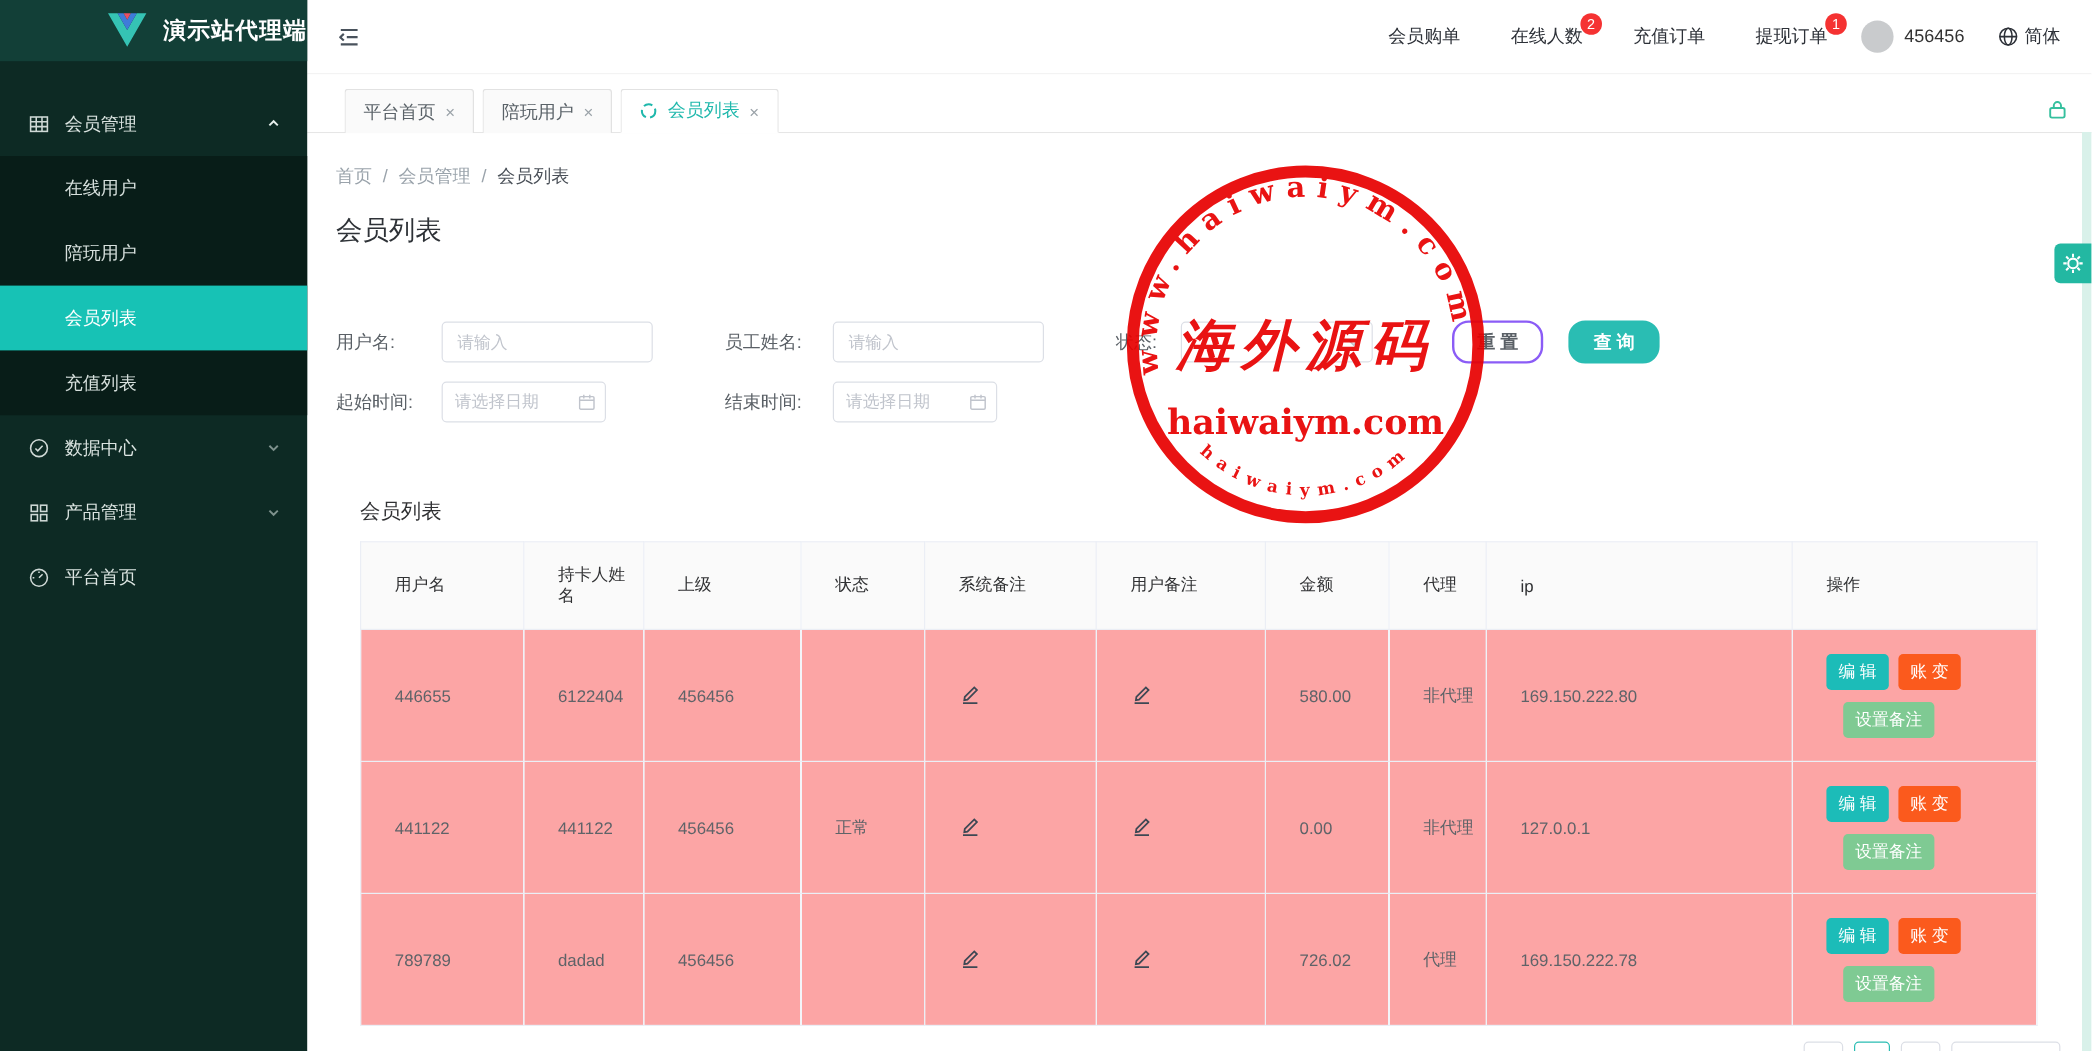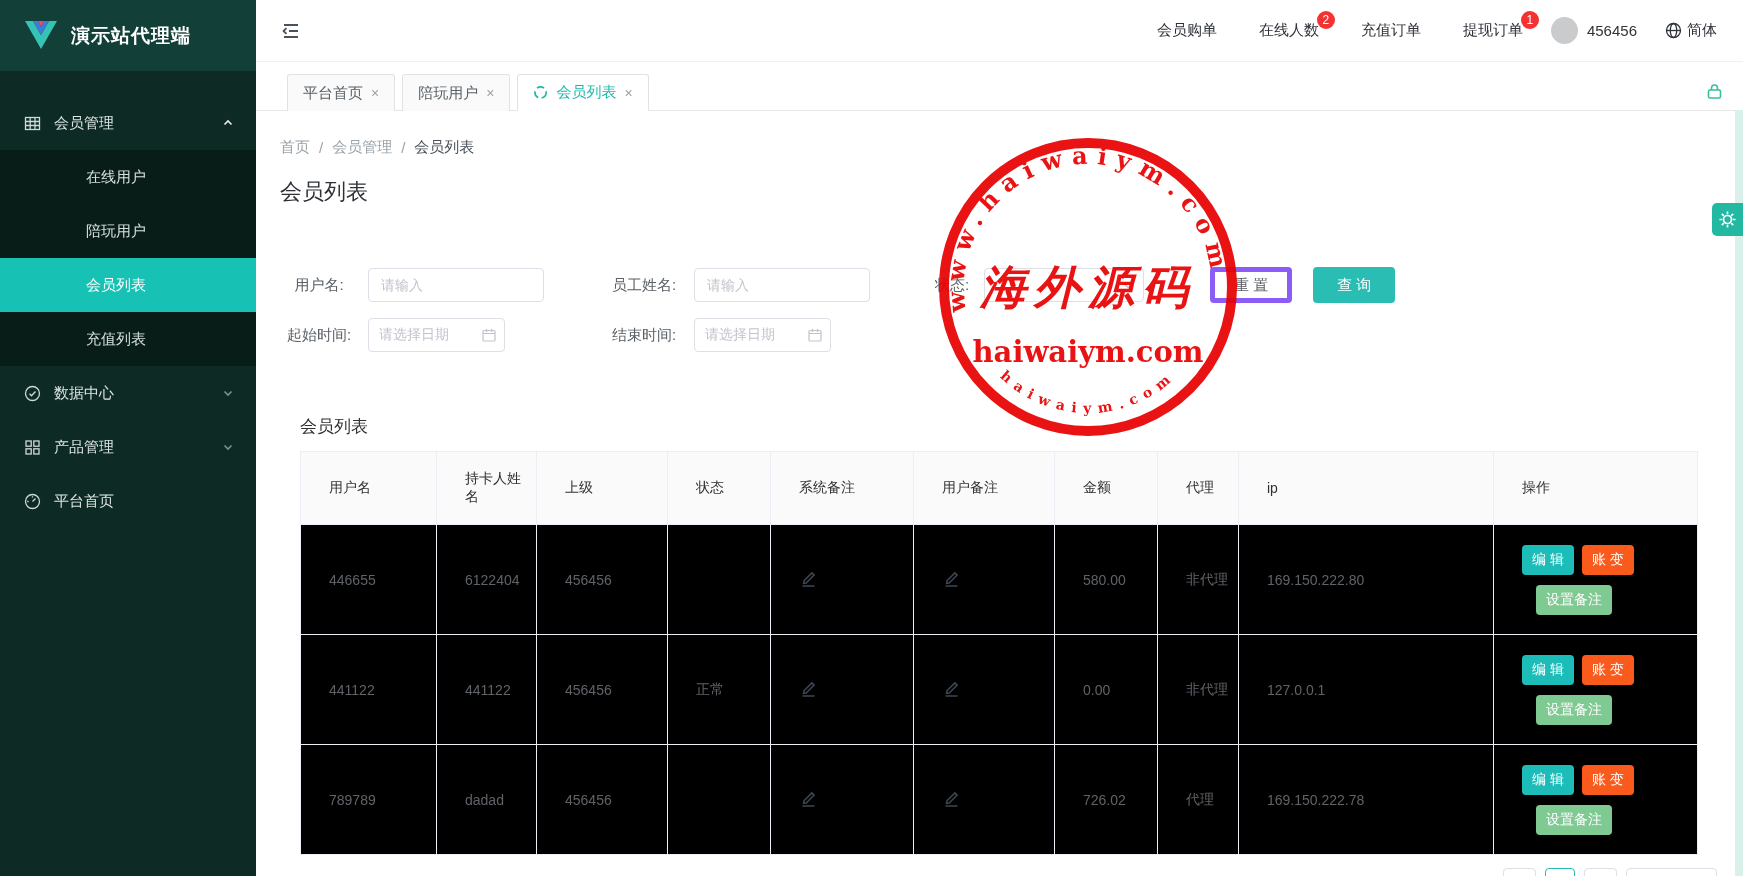"演示站代理端" .logo { height: 71px -> 51px; justify-content: none -> flex-end }
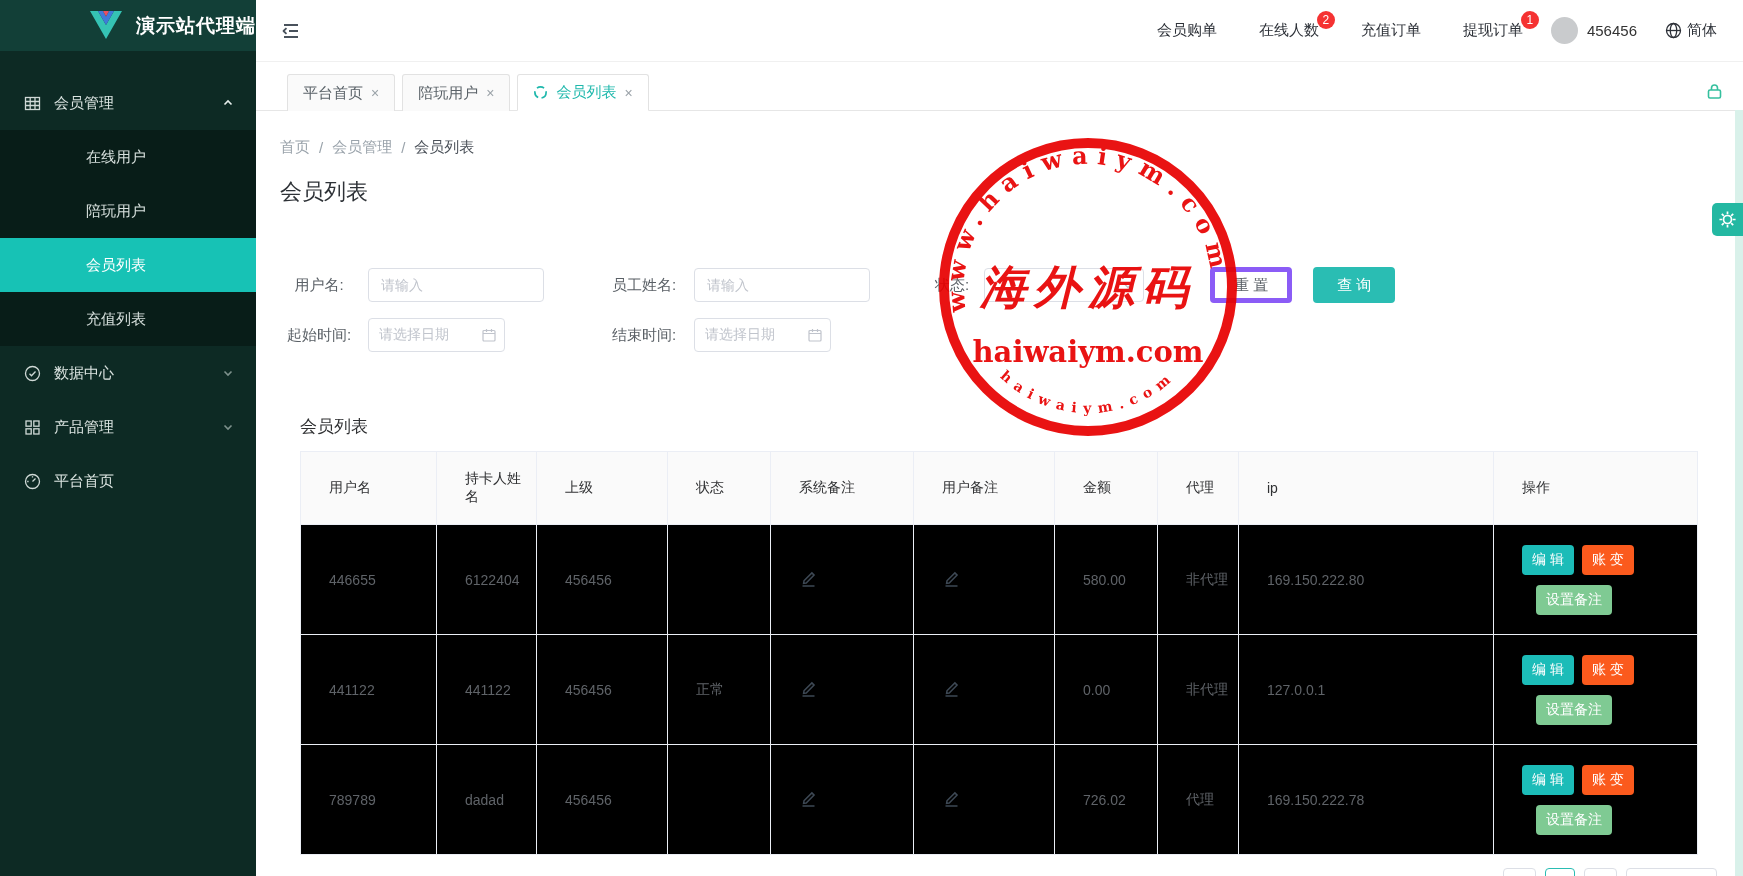"在线用户" .s-item { padding-left: 86px -> 54px }
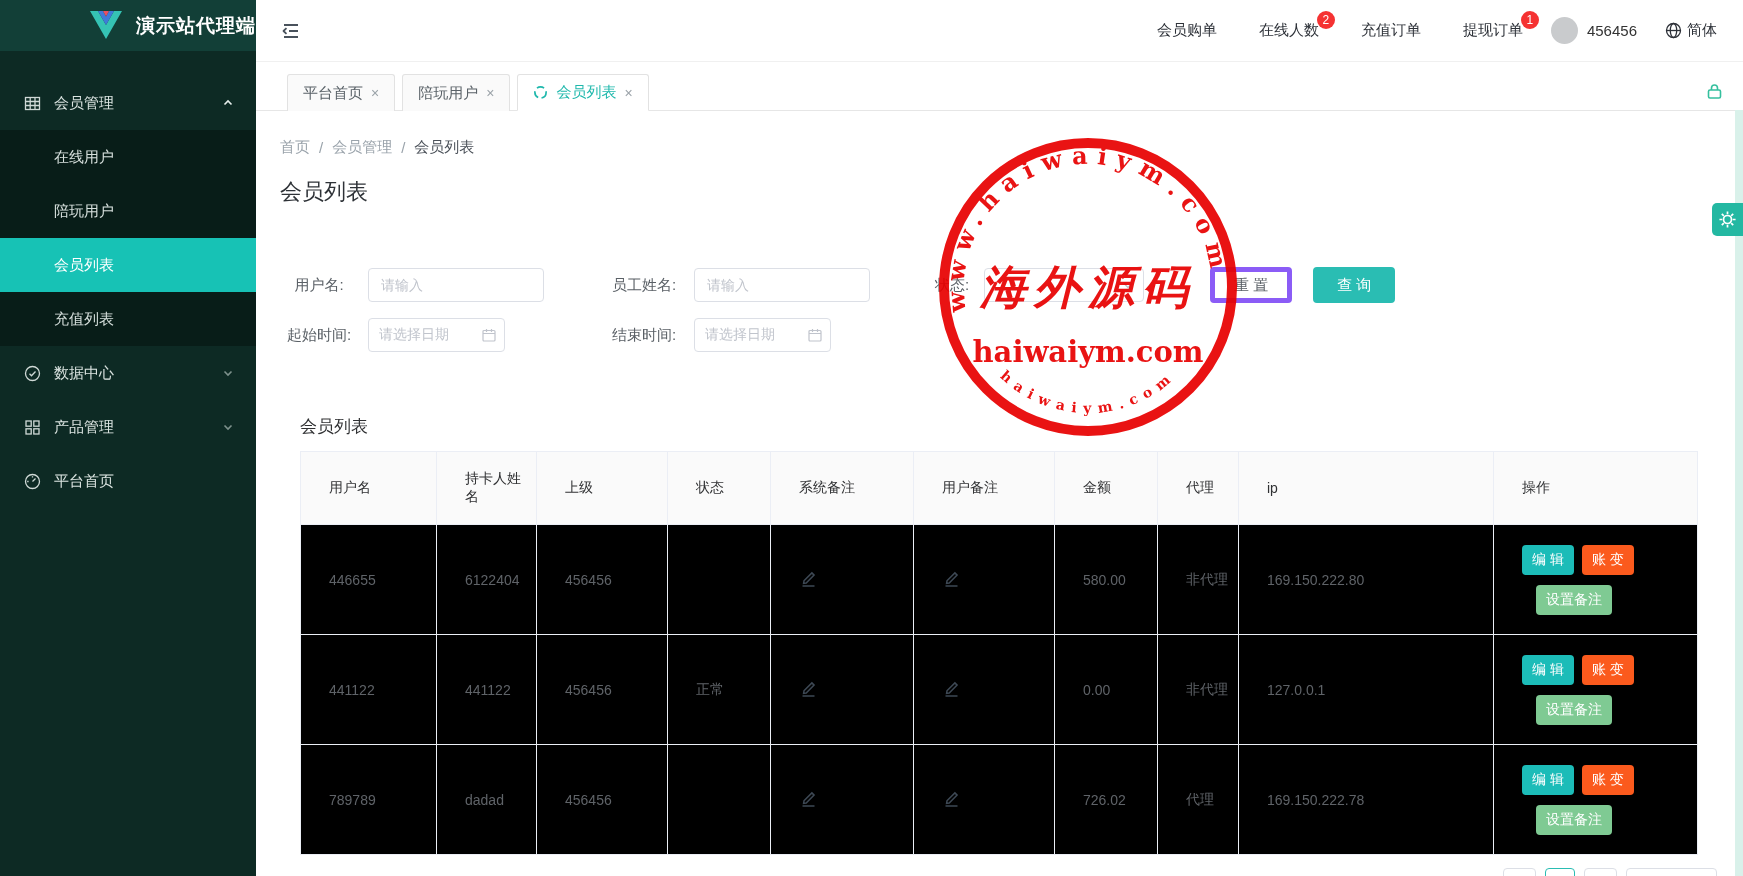"用户名:" .f-label { text-align: center -> left }
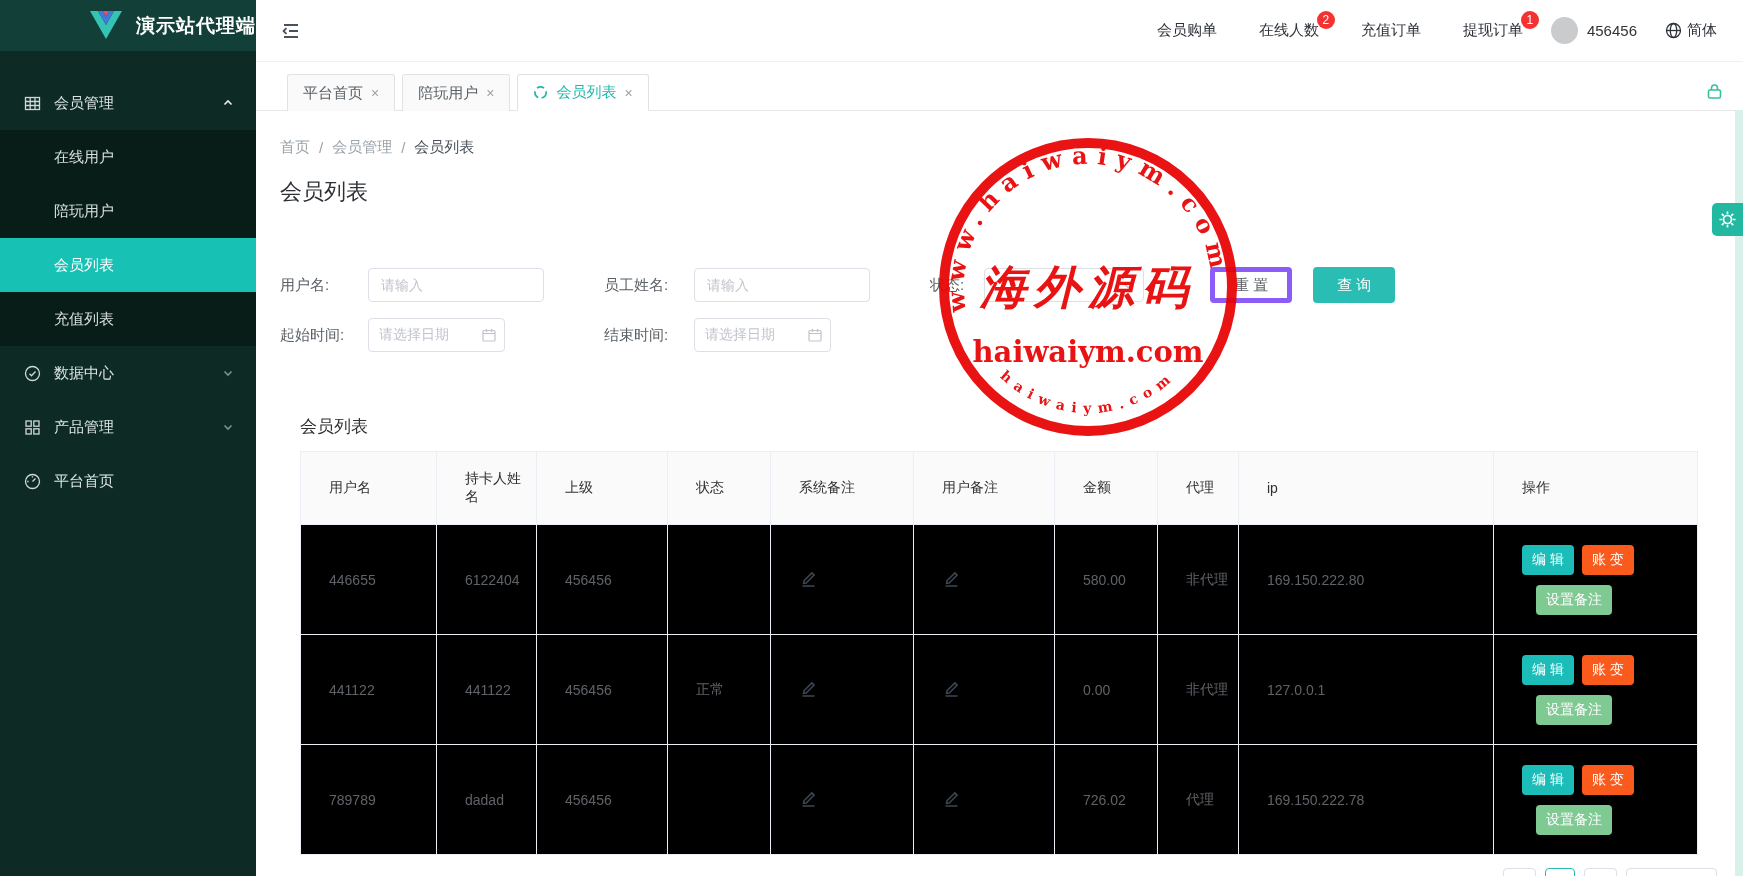"重 置" .btn { border: 5px solid #8b5cf6 -> 2px solid #8b5cf6; border-radius: 4px -> 14px; font-weight: none -> bold }
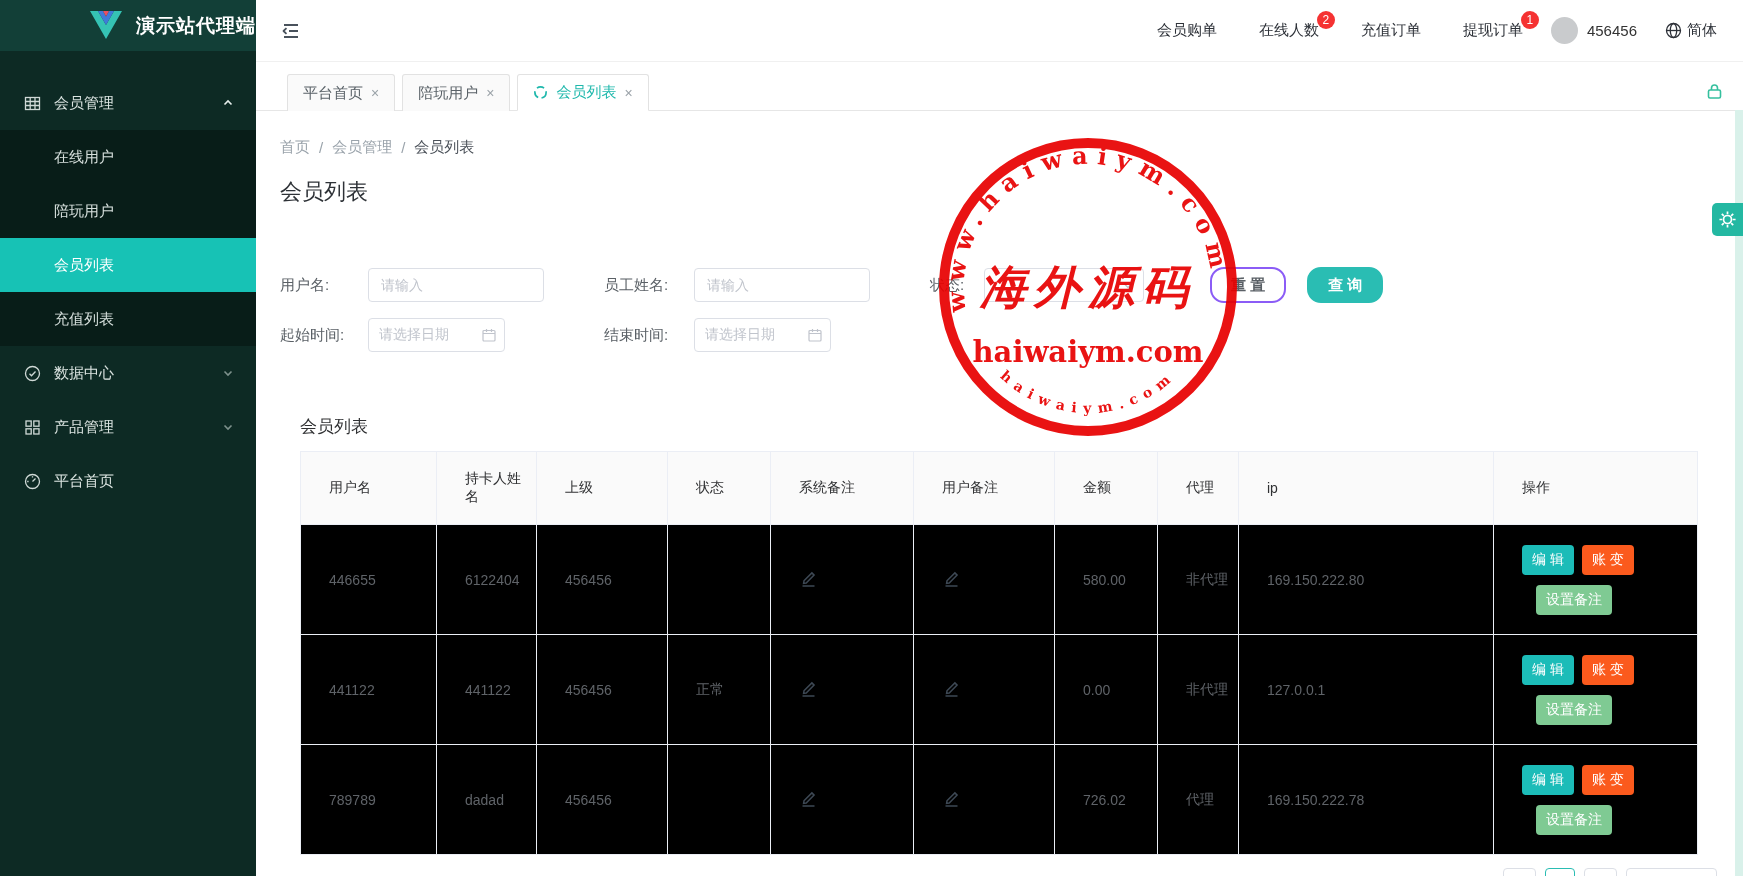"编 辑" table.grid tbody td { background: #000000 -> #fca5a5 }
